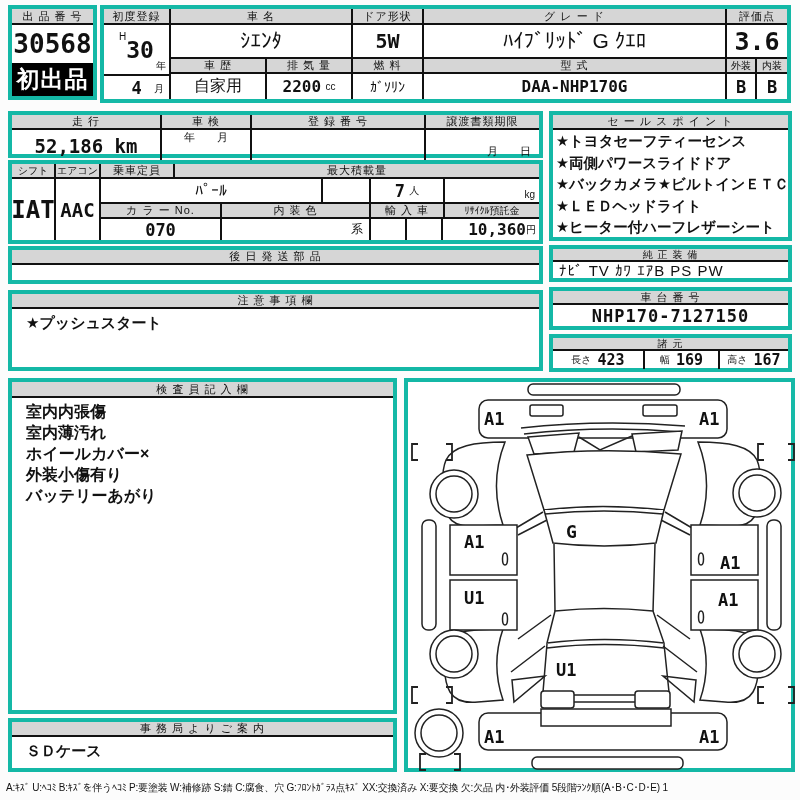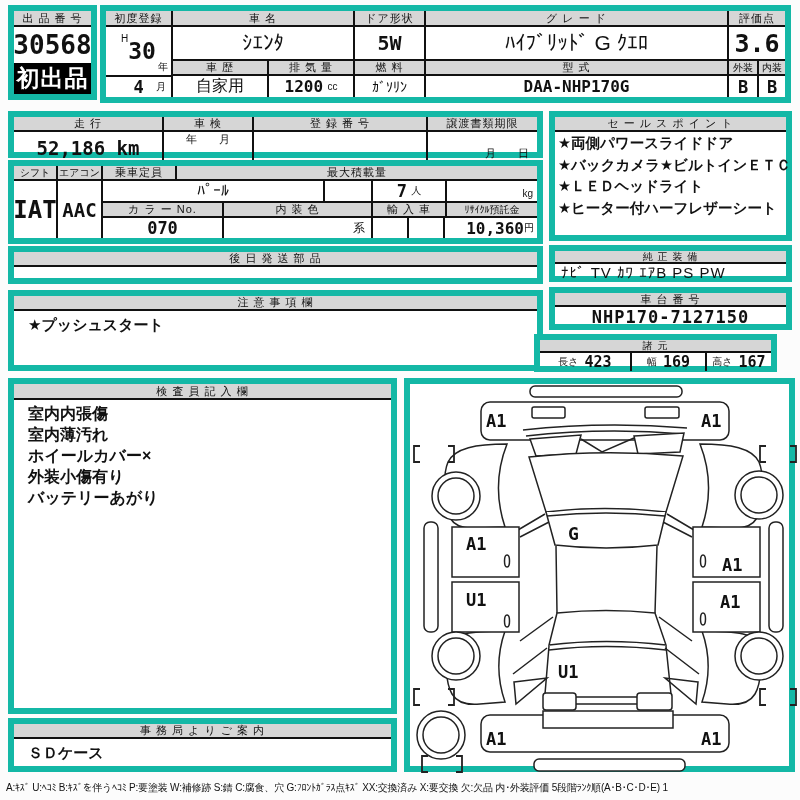"出 品 番 号" .box { border: 6px solid #14b8a6 -> 4px solid #14b8a6 }
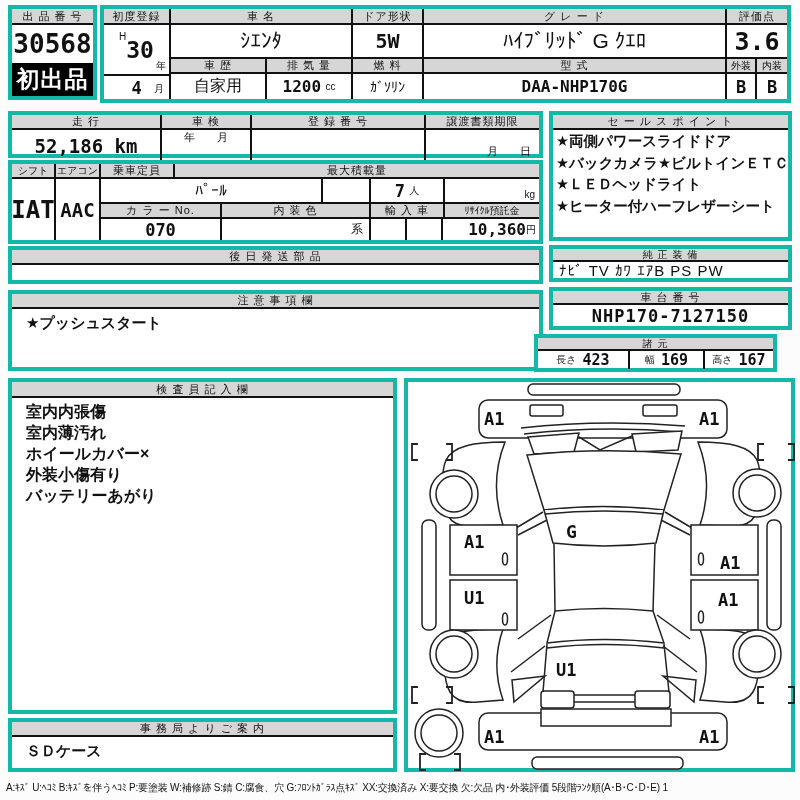"1200" span.num { text: 1200 -> 2200 }
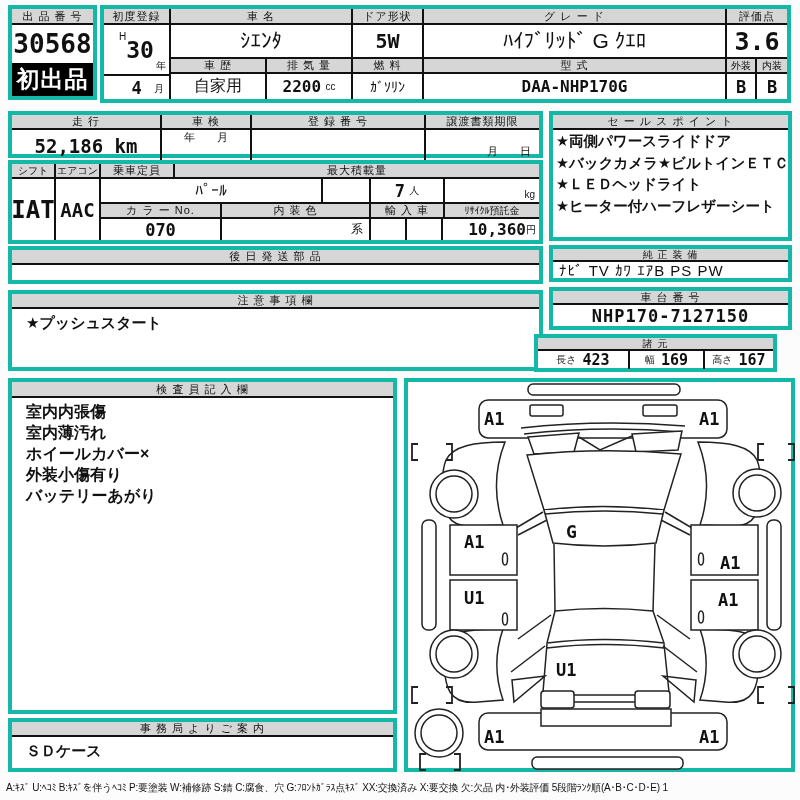"★トヨタセーフティーセンス" div { html: none -> <div>★トヨタセーフティーセンス</div> }
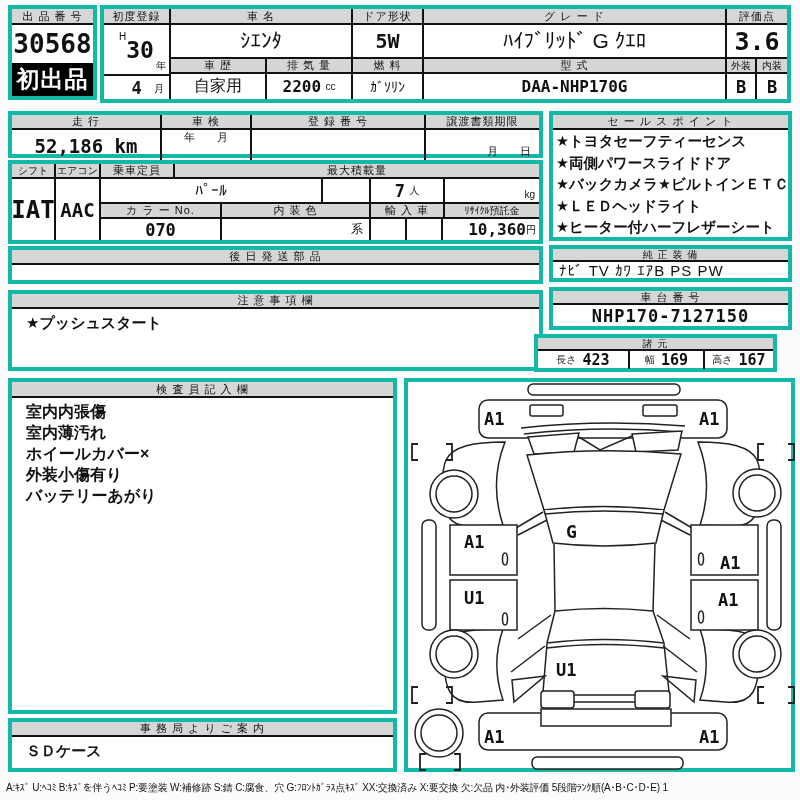"諸 元" div.box { left: 534px -> 549px }
